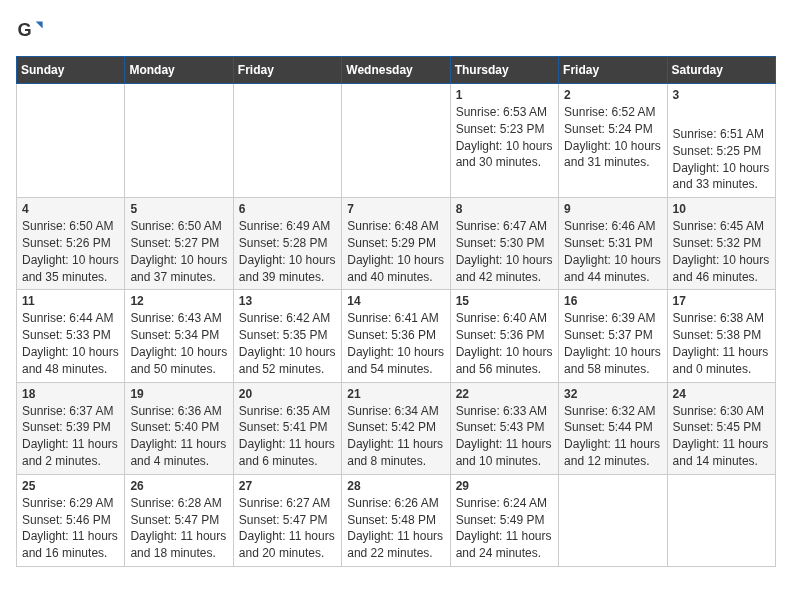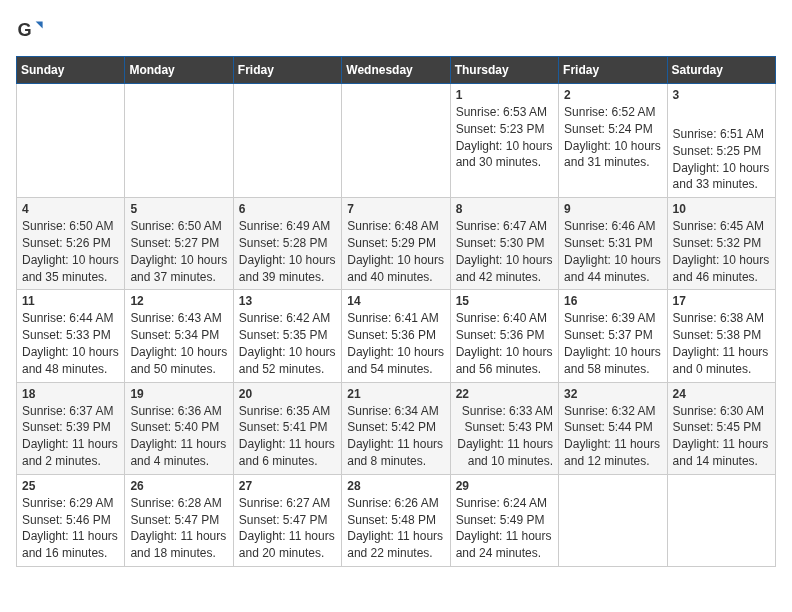"Sunrise: 6:33 AM" div.cell-text { text-align: right -> none }
